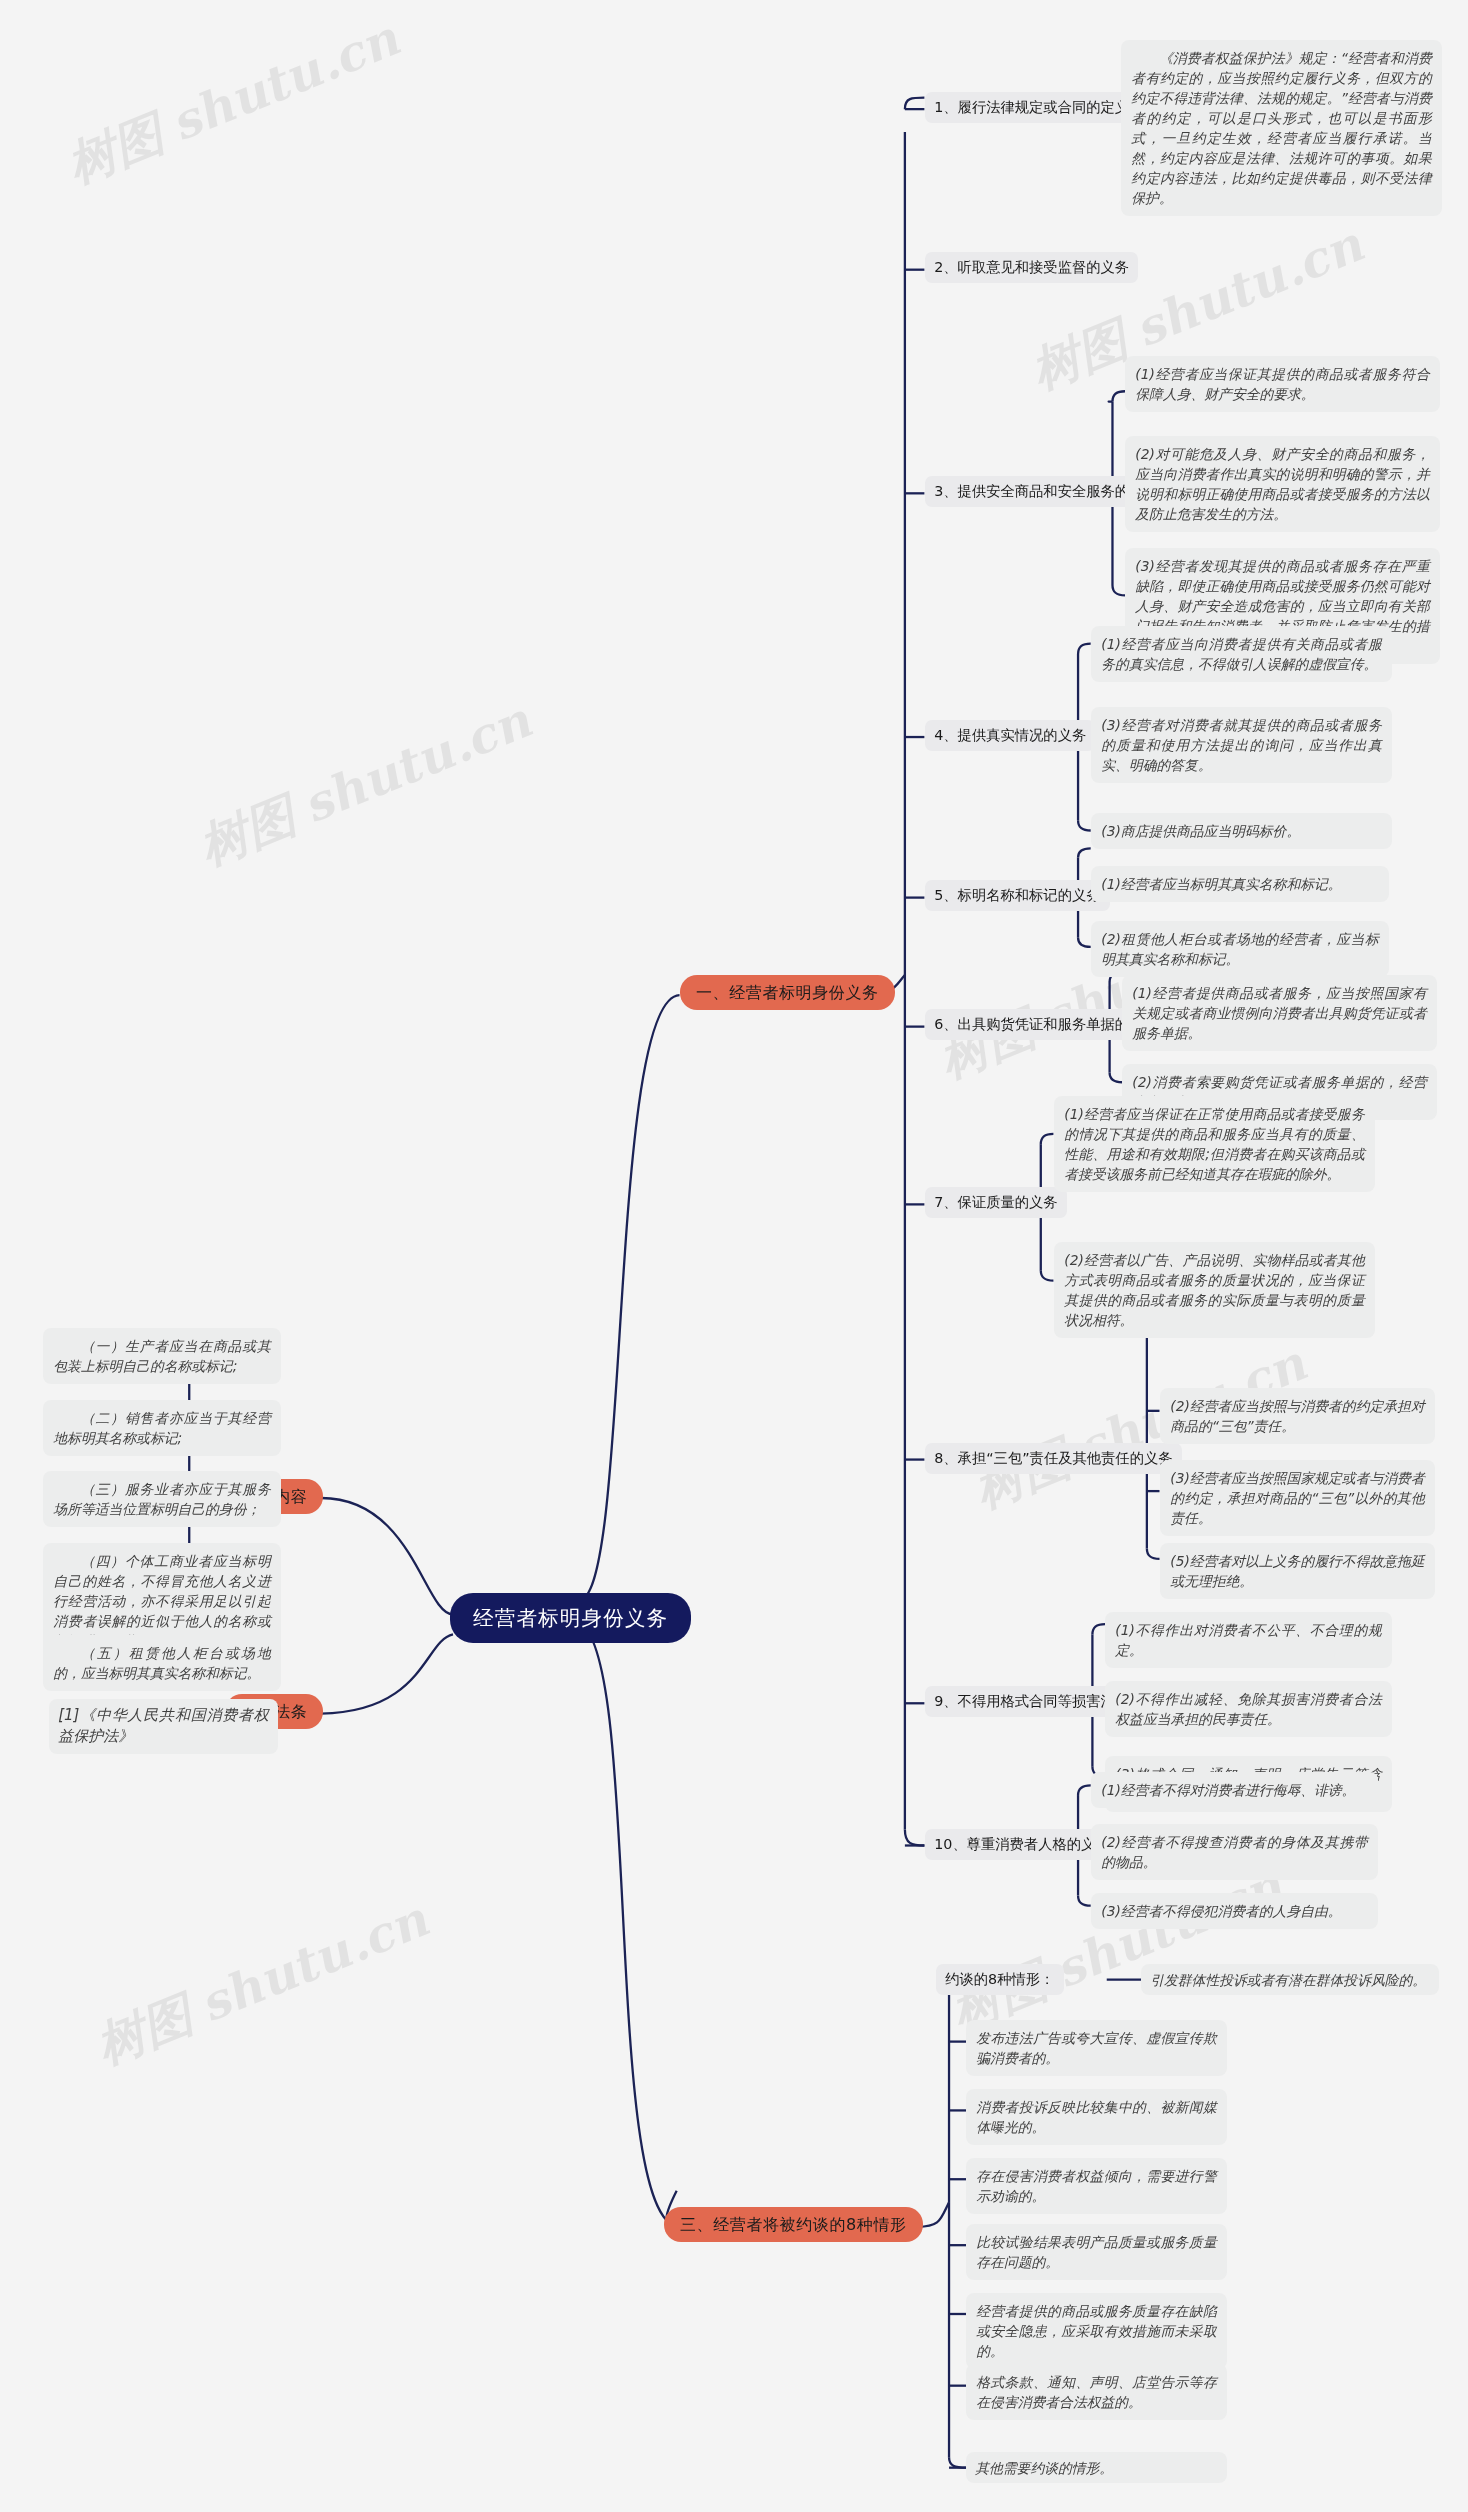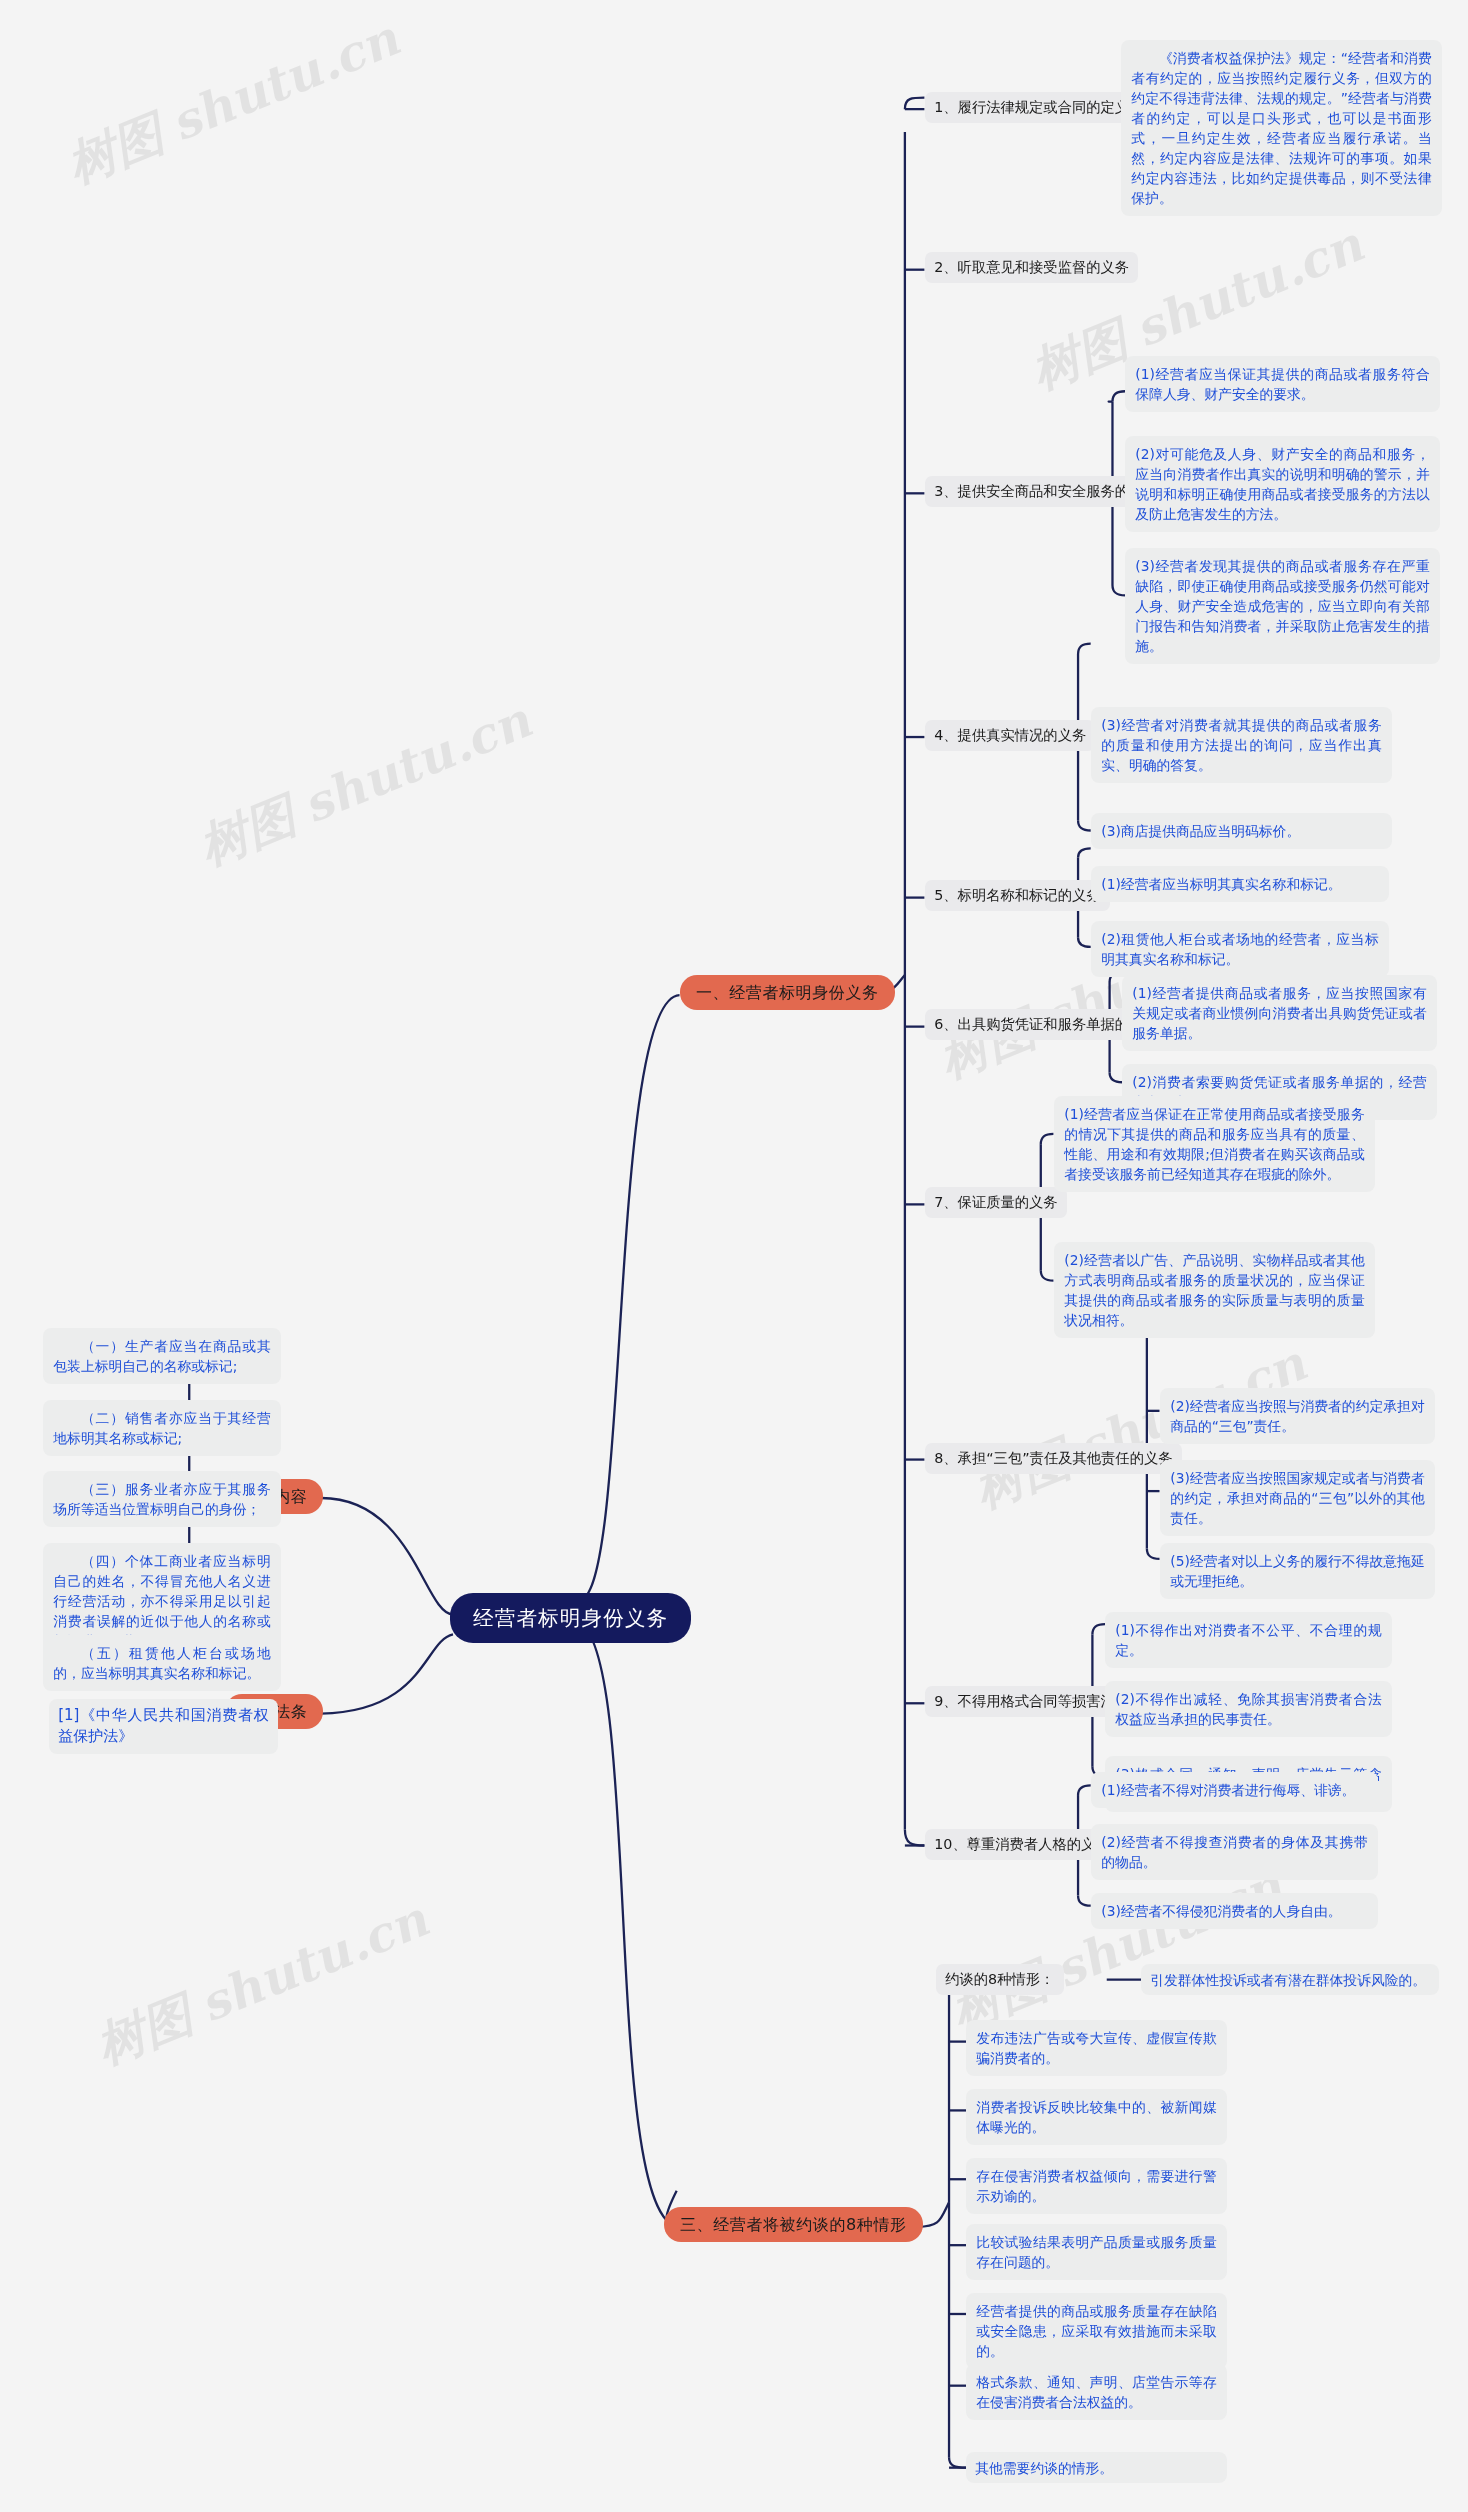"《消费者权益保护法》规定：“经营者和消费者有约定的，应当按照约定履行义务，但双方" .leaf { color: #1d4ed8 -> #404040; font-style: none -> italic }
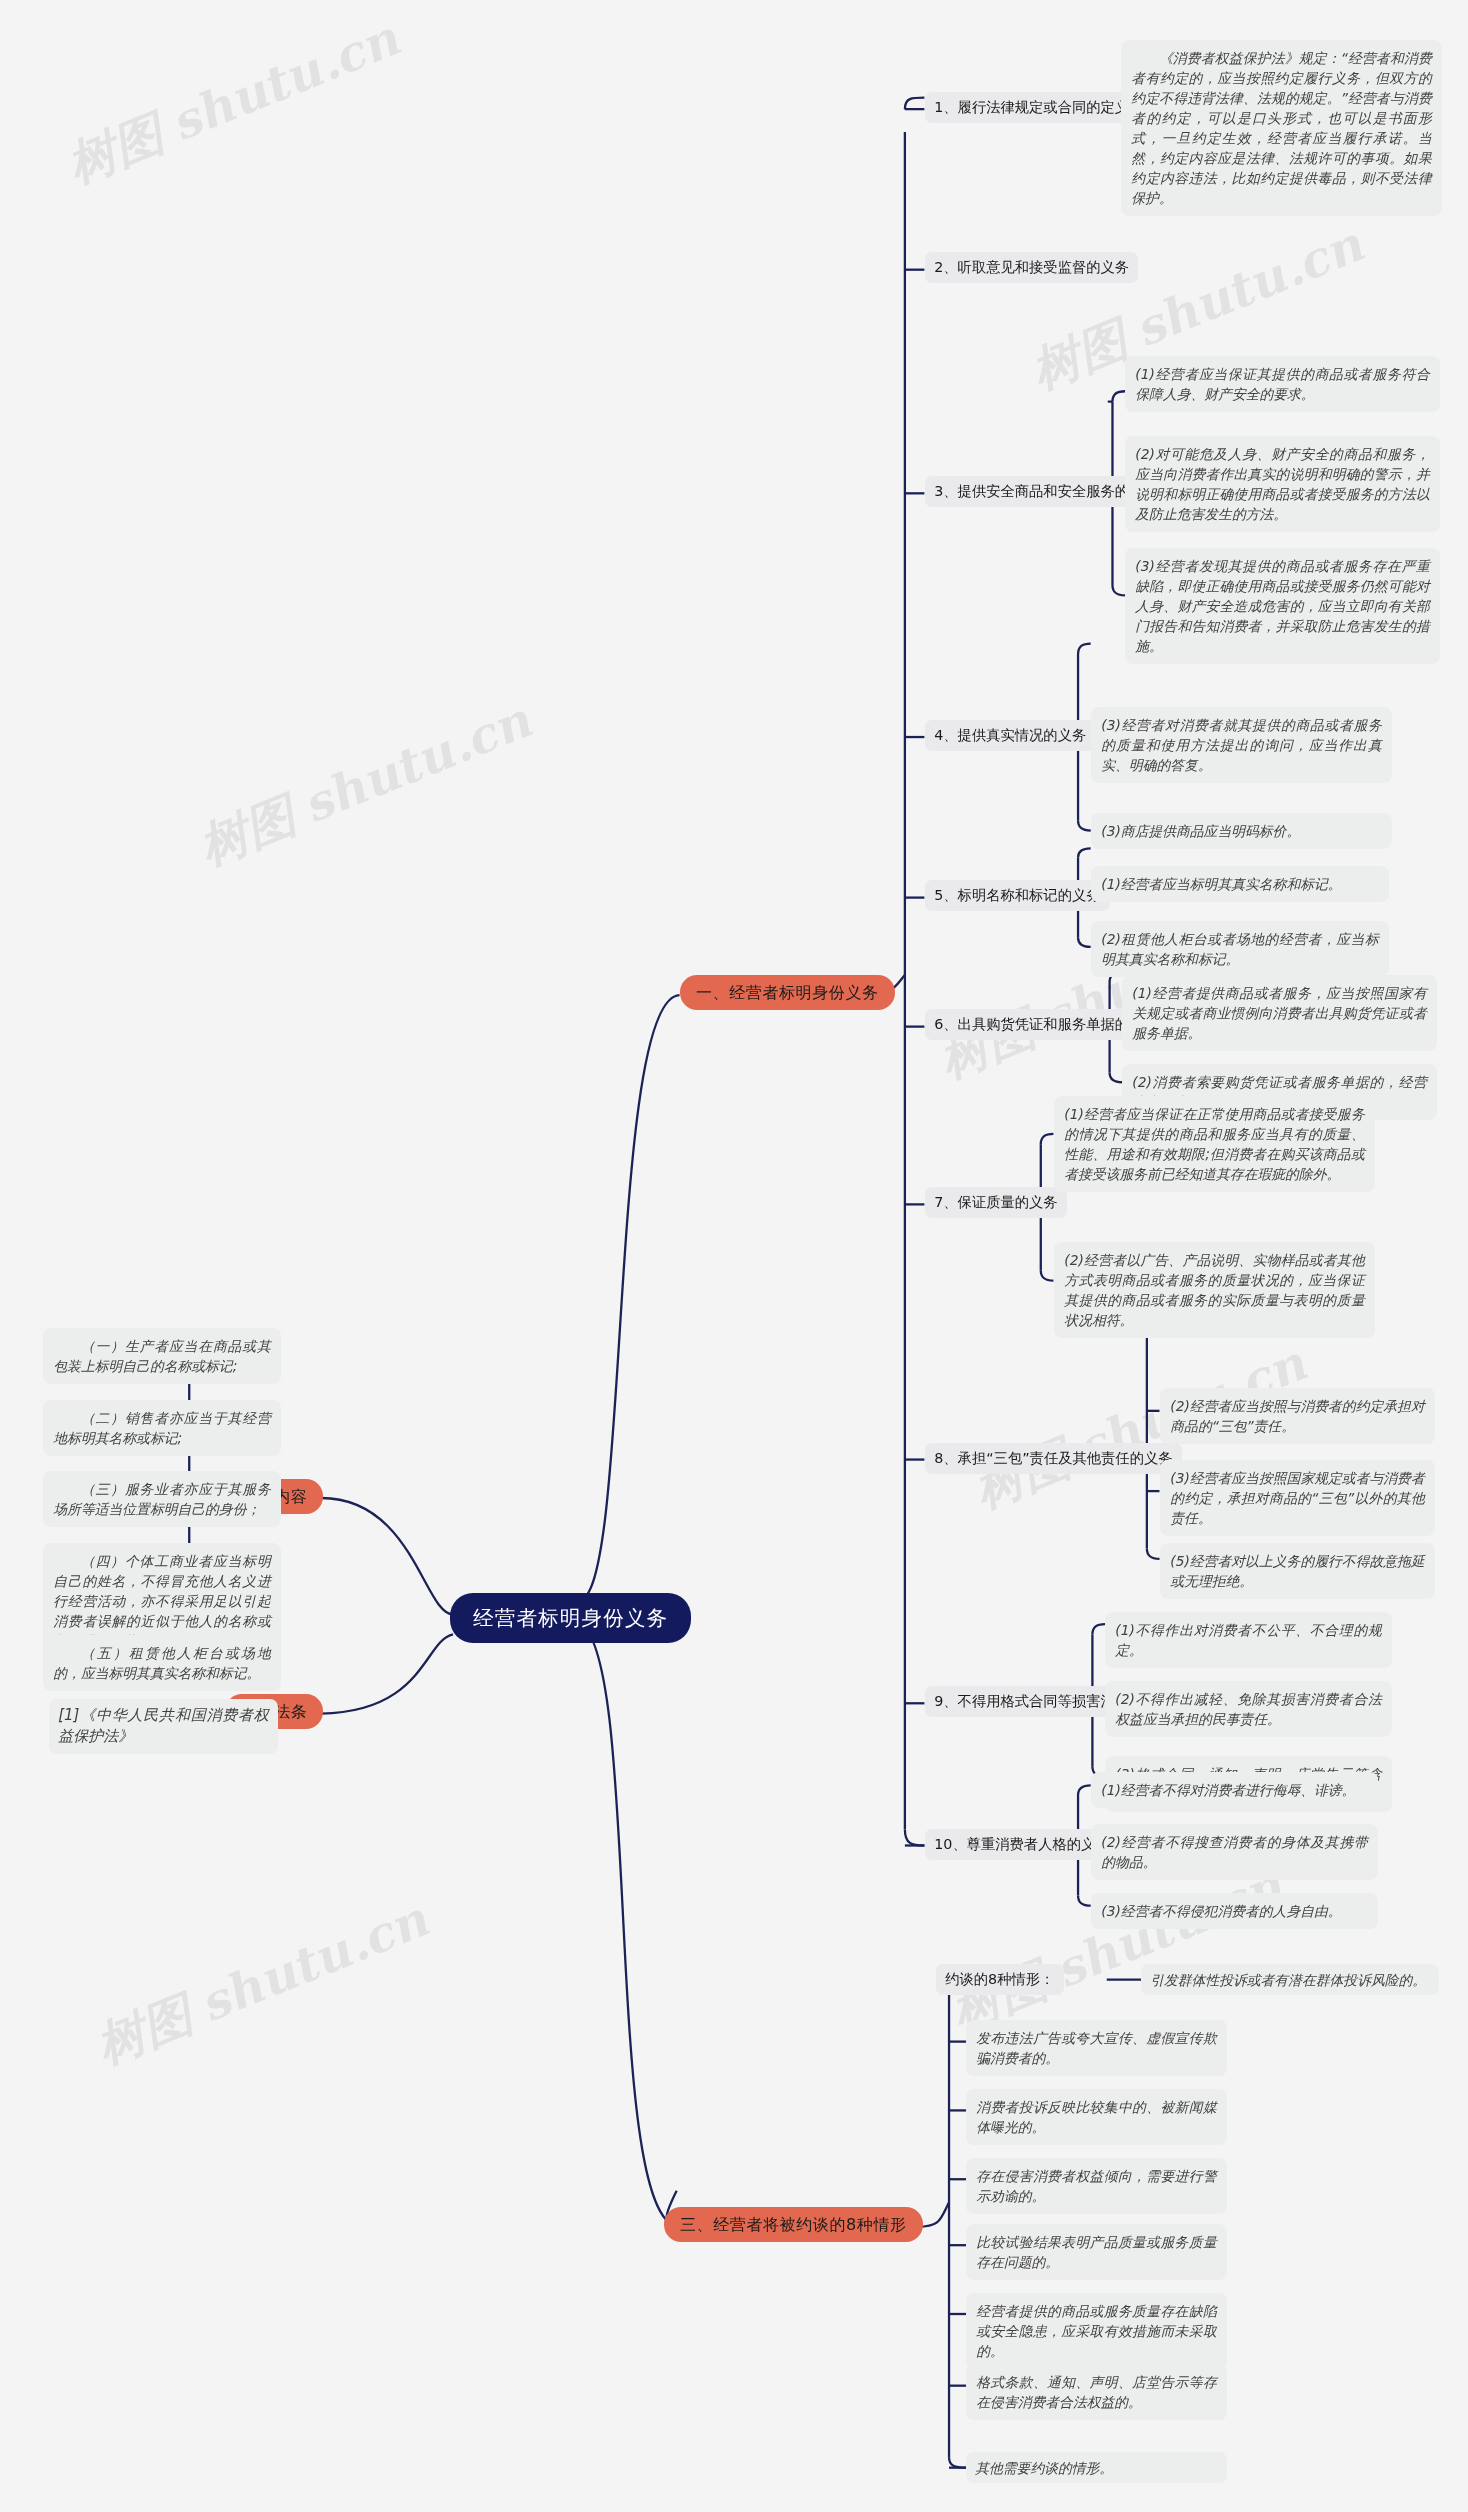"(1)经营者应当向消费者提供有关商品或者服务的真实信息，不得做引人误解的虚假宣传" div.node { html: none -> <div>(1)经营者应当向消费者提供有关商品或者服务的真实信息，不得做引人误解的虚假宣传。</div> }
